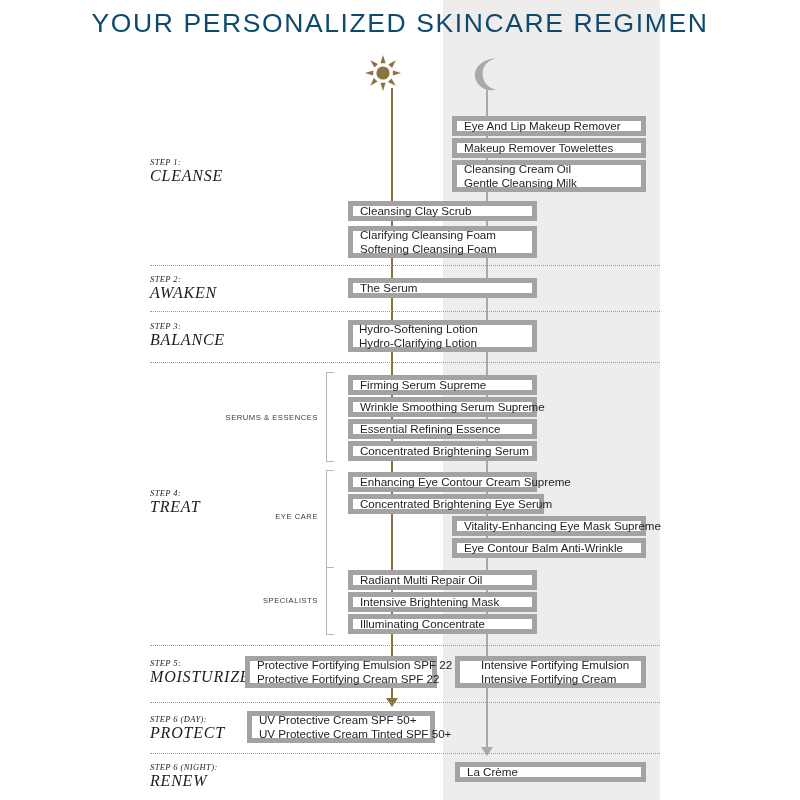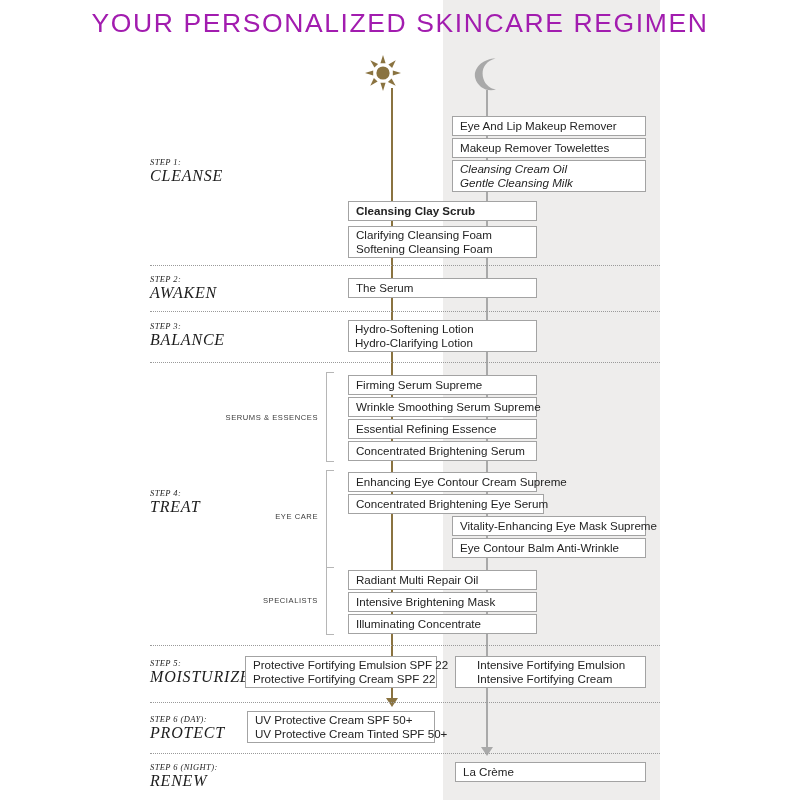"YOUR PERSONALIZED SKINCARE REGIMEN" .title { color: #a21caf -> #0c4a6e }
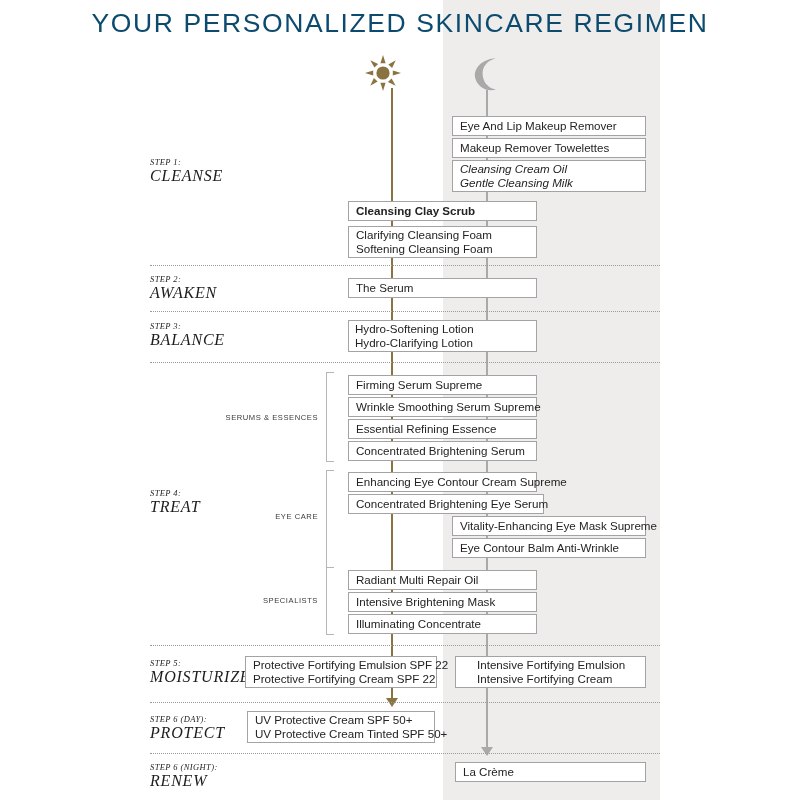"Eye And Lip Makeup Remover" .box { border: 1px solid #a3a3a3 -> 5px solid #a3a3a3 }
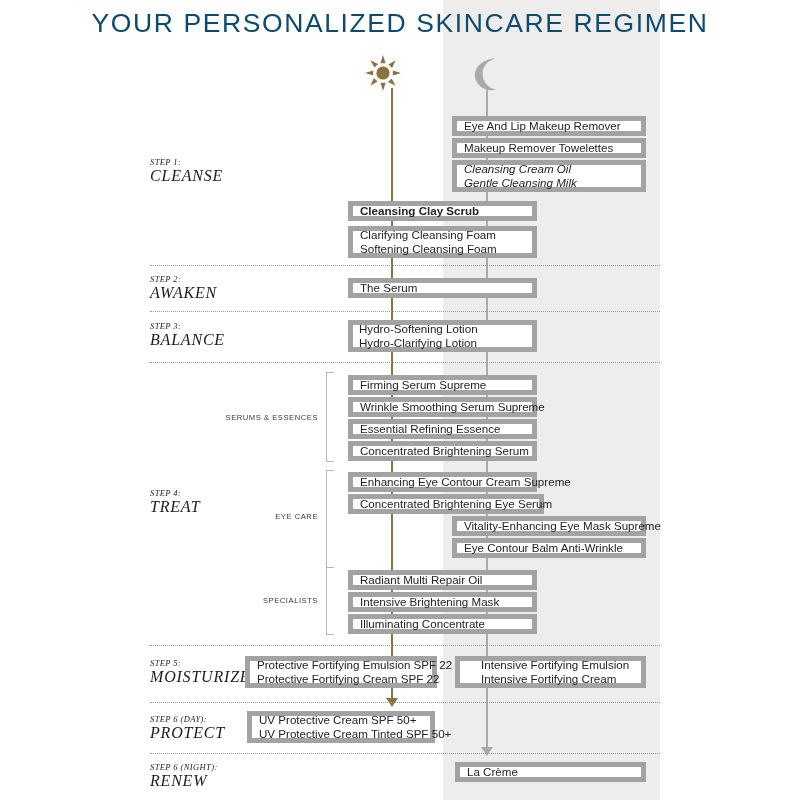"Cleansing Cream Oil" div.box { font-style: italic -> none }
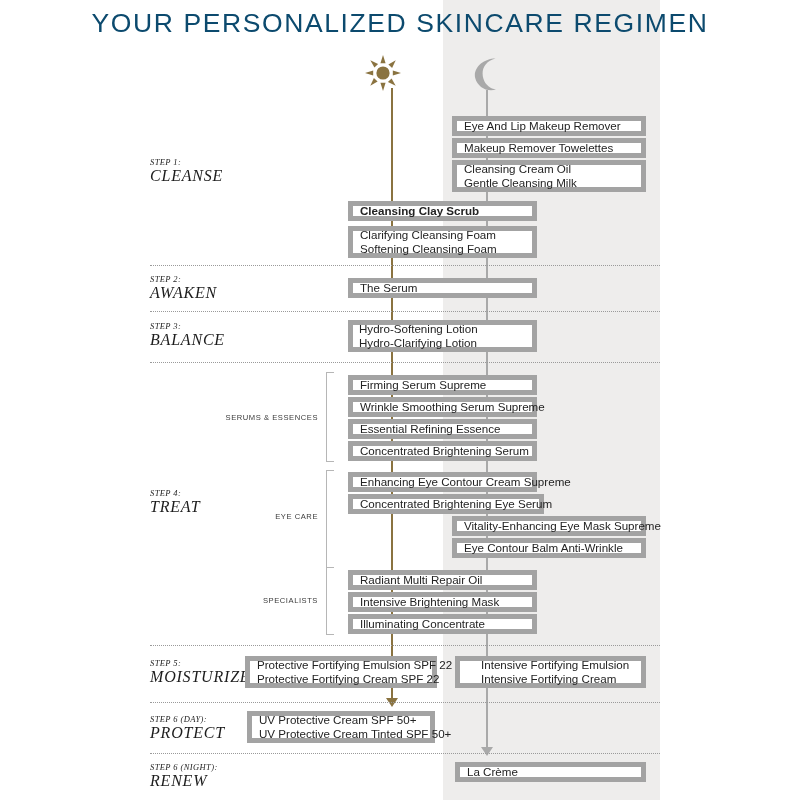"Cleansing Clay Scrub" div.box { font-weight: bold -> none }
